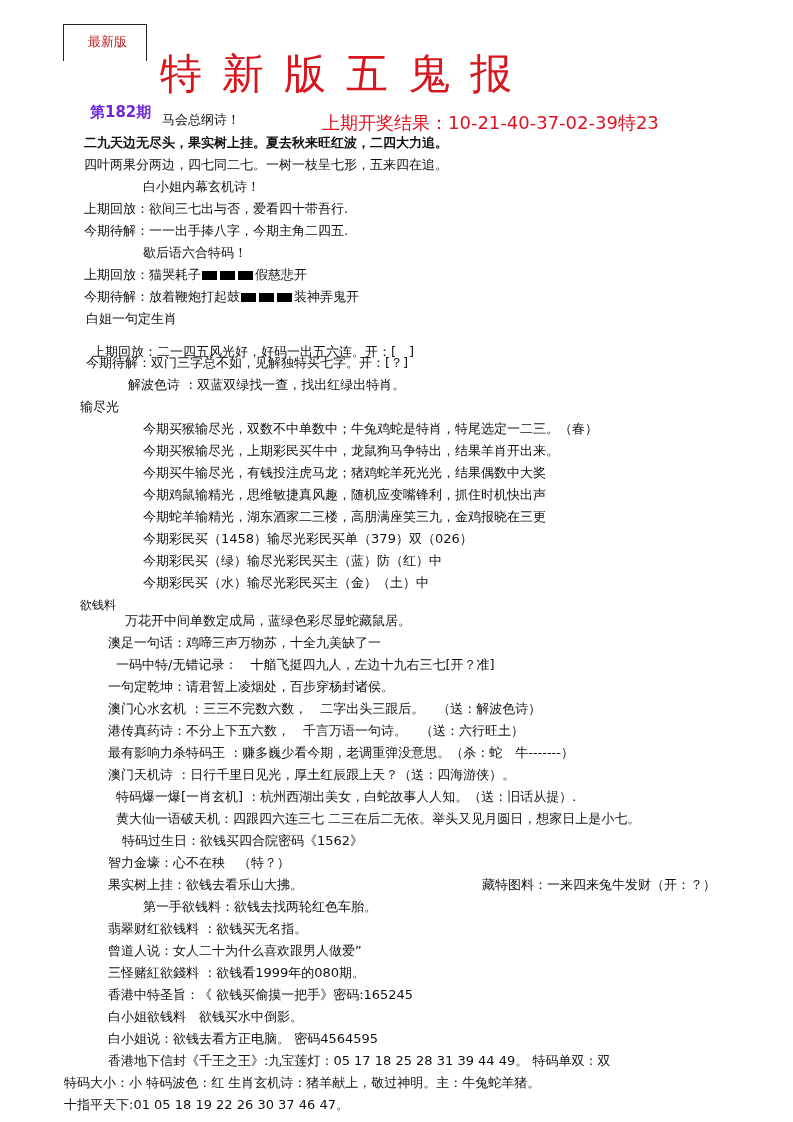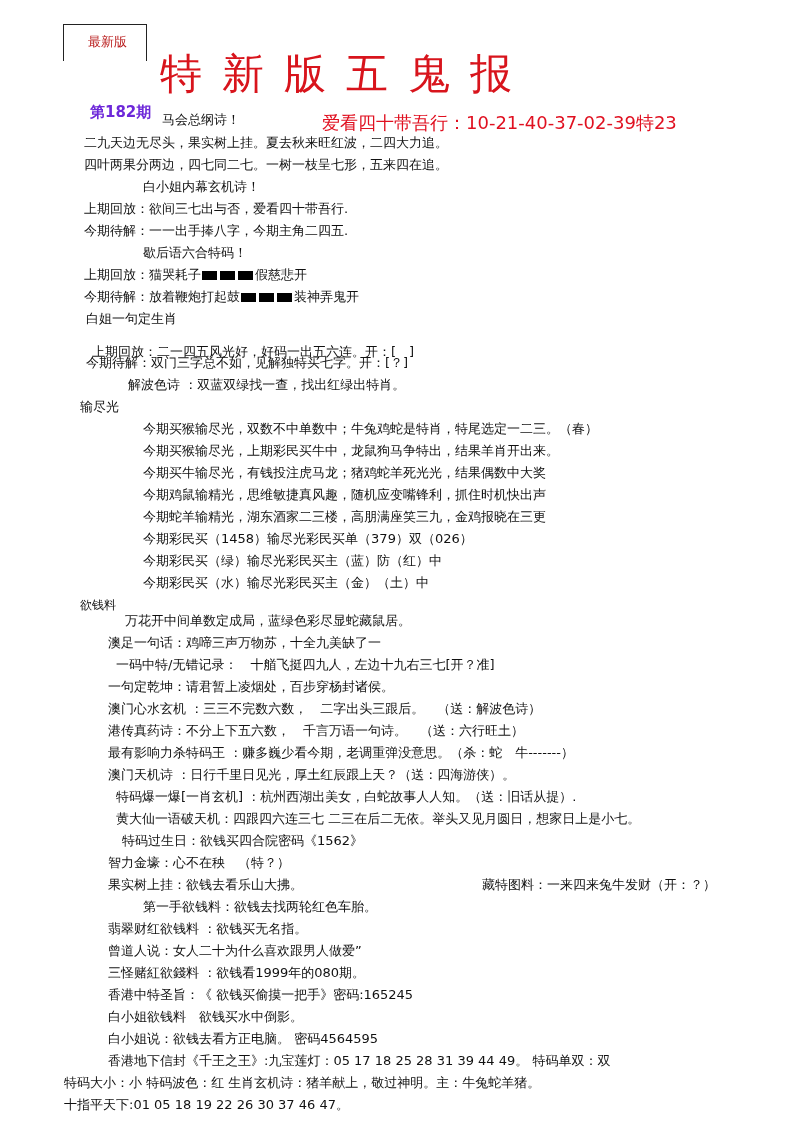"爱看四十带吾行：" span { text: 爱看四十带吾行 -> 上期开奖结果 }
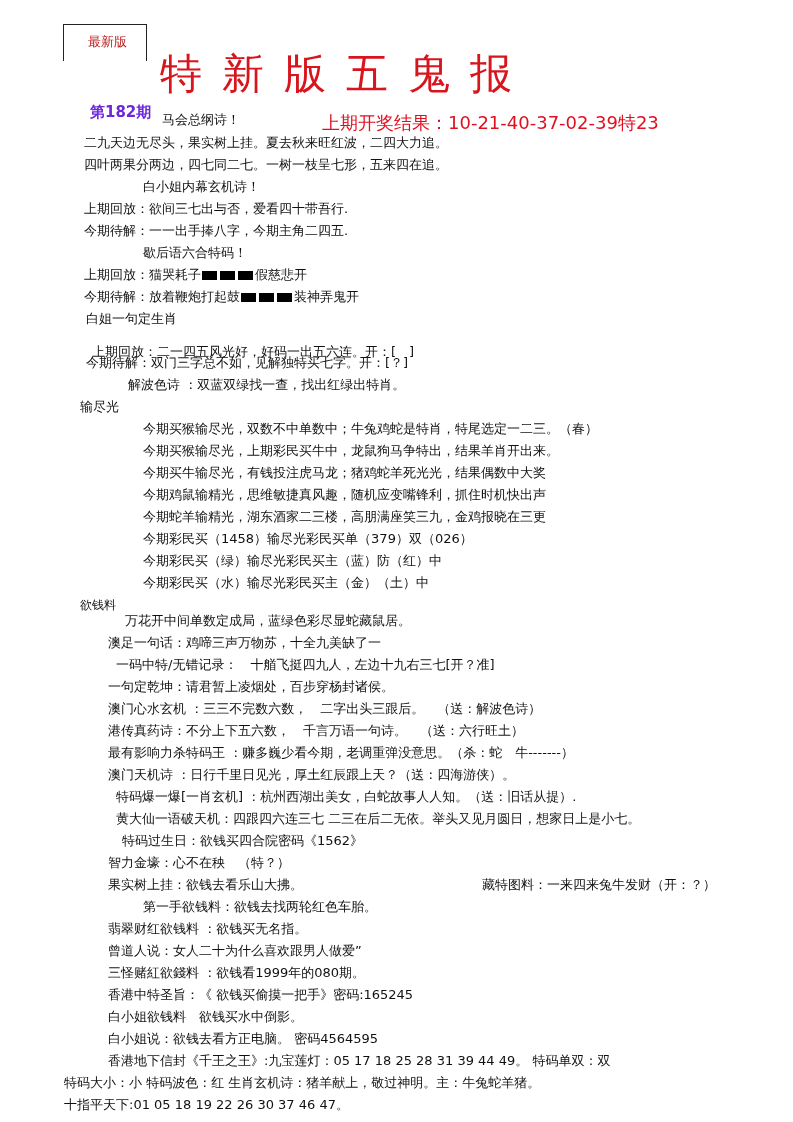"二九天边无尽头，果实树上挂。夏去秋来旺红波，二四大力追。" div.line { font-weight: none -> bold }
